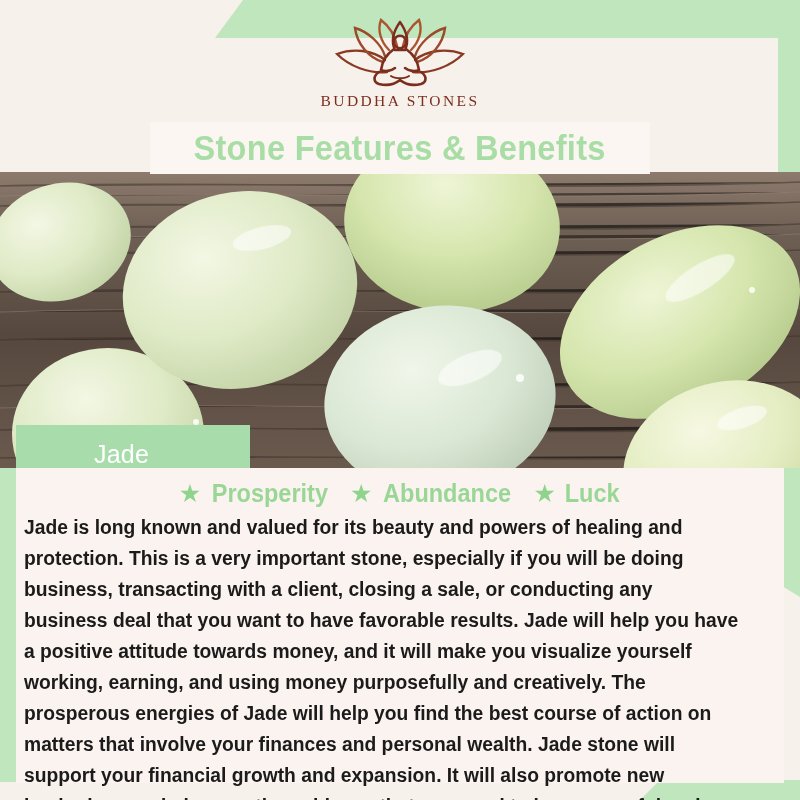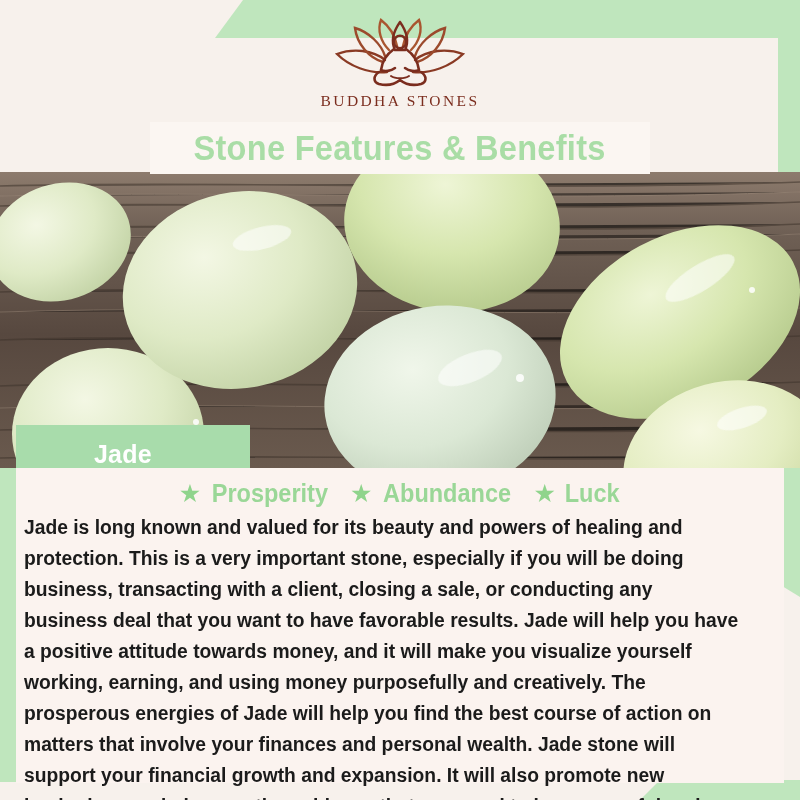"Jade" #jade-label { font-weight: bold -> normal }
